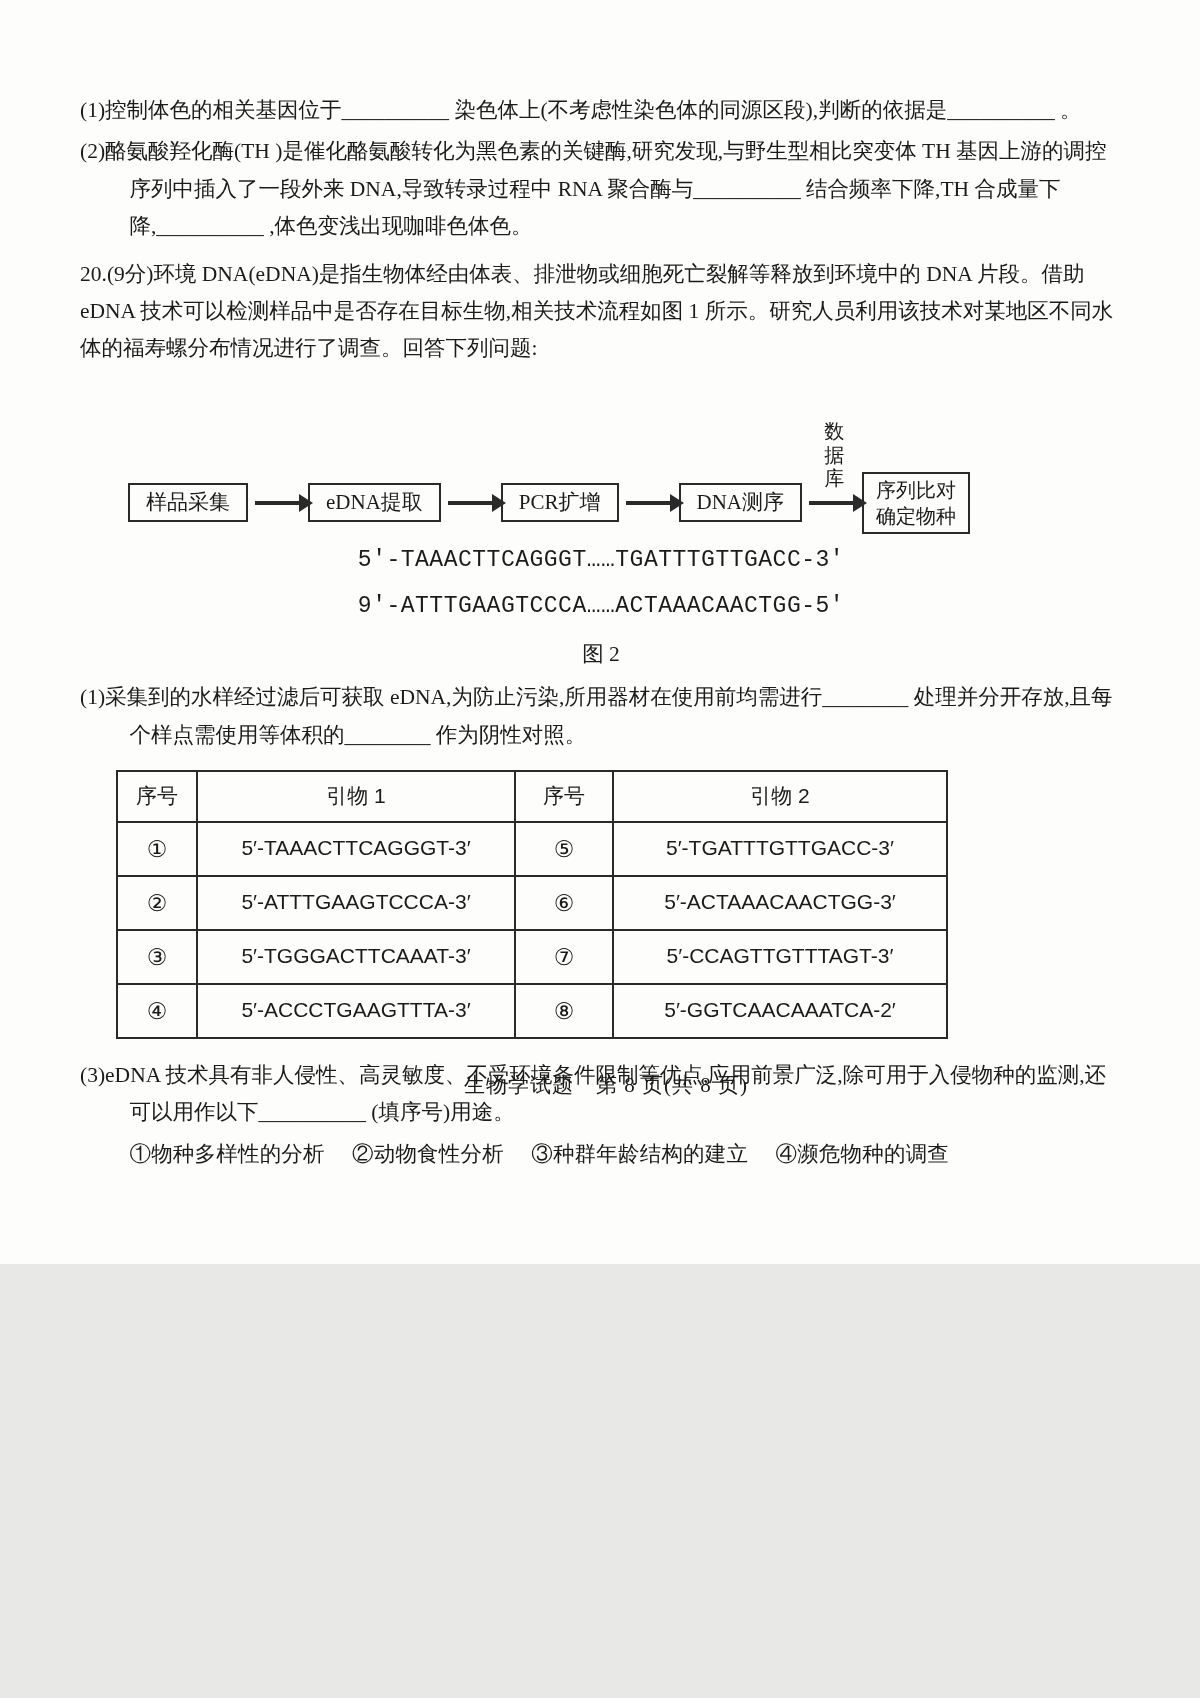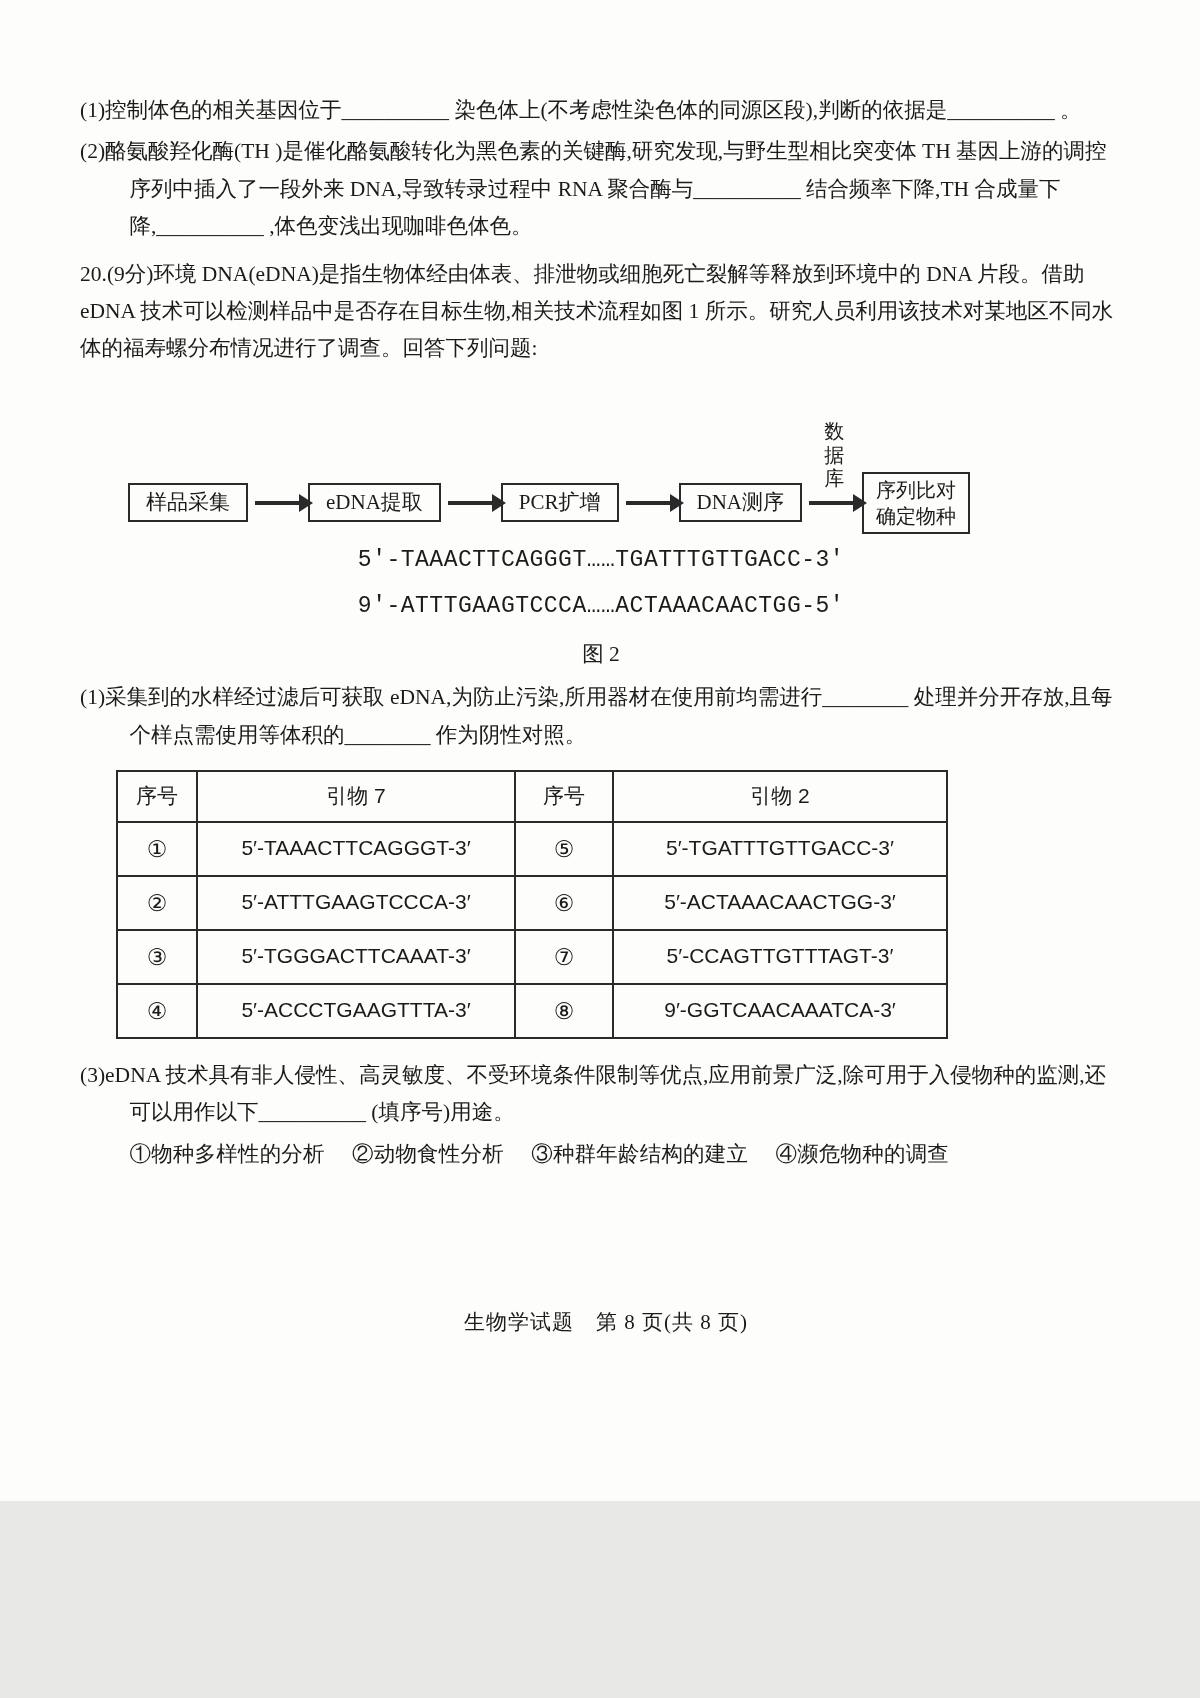"(1)控制体色的相关基因位于__________" .page { height: 1501px -> 1264px }
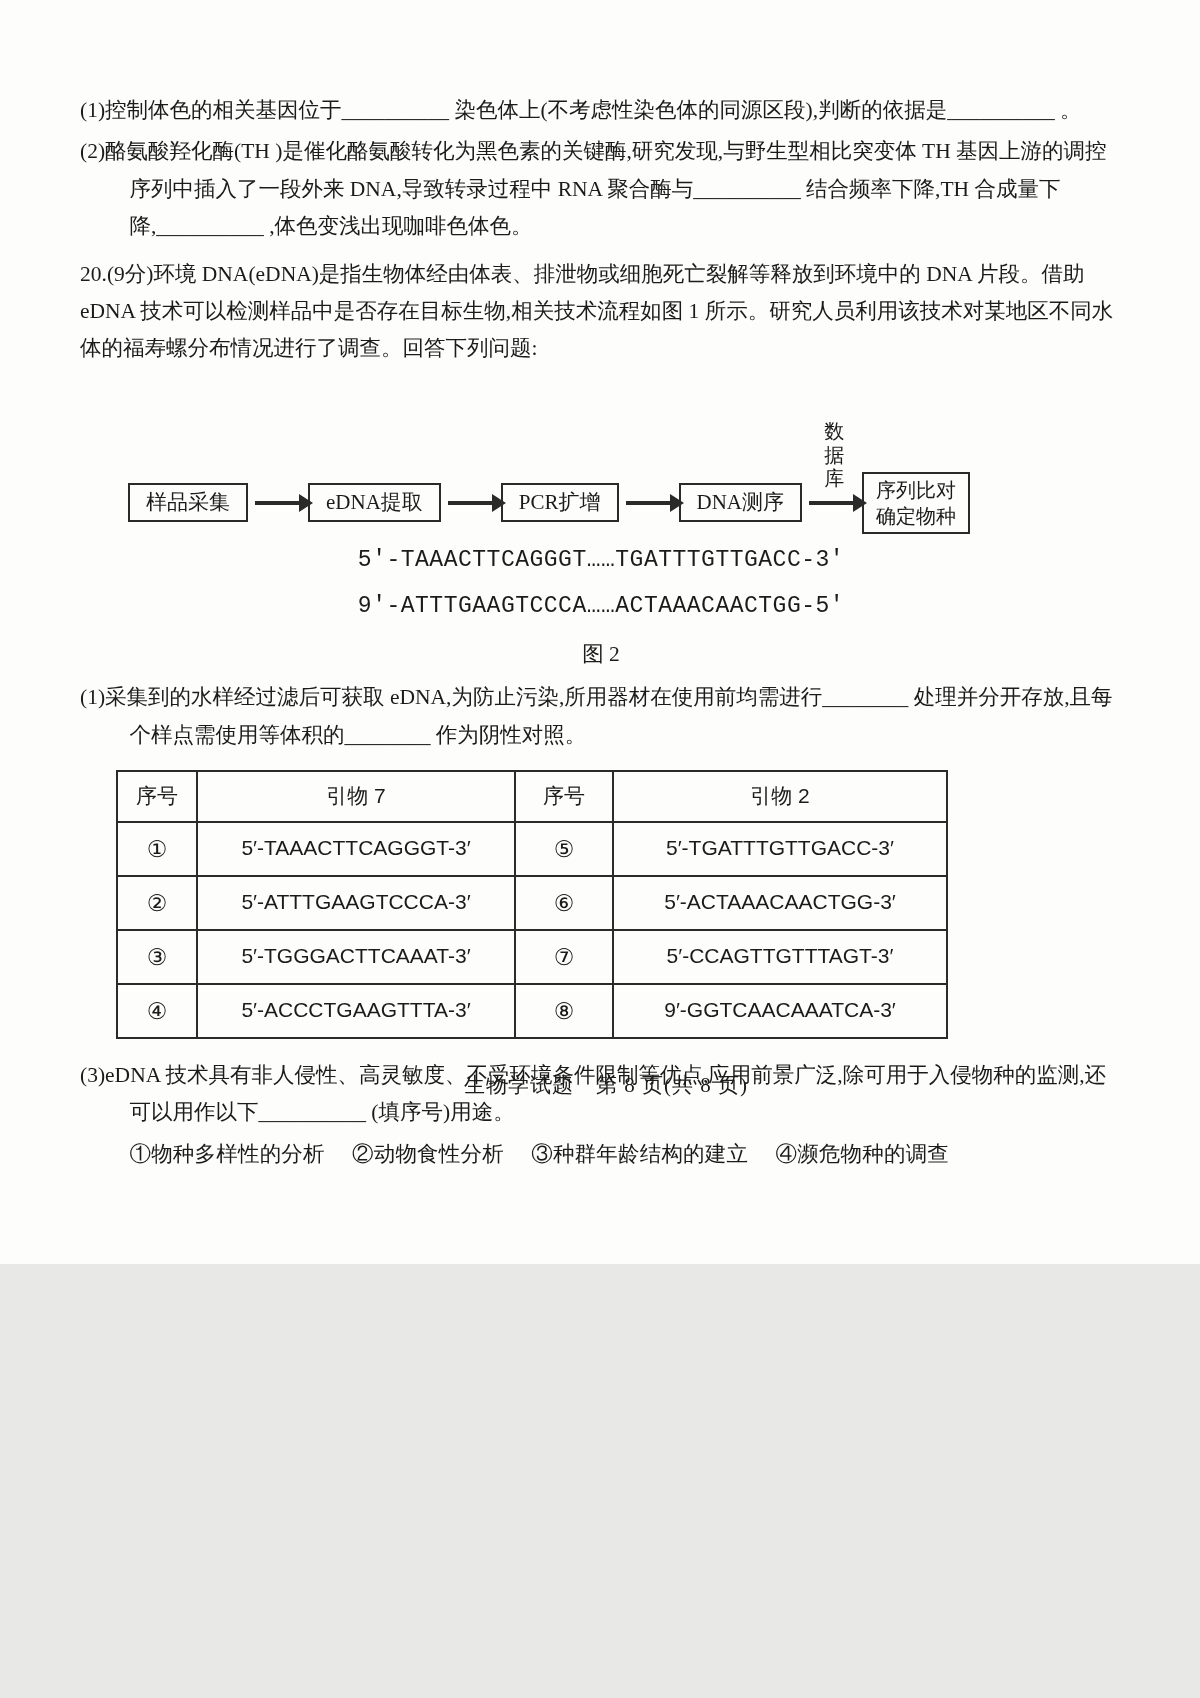"引物 7" th.c-seq1 { text: 7 -> 1 }
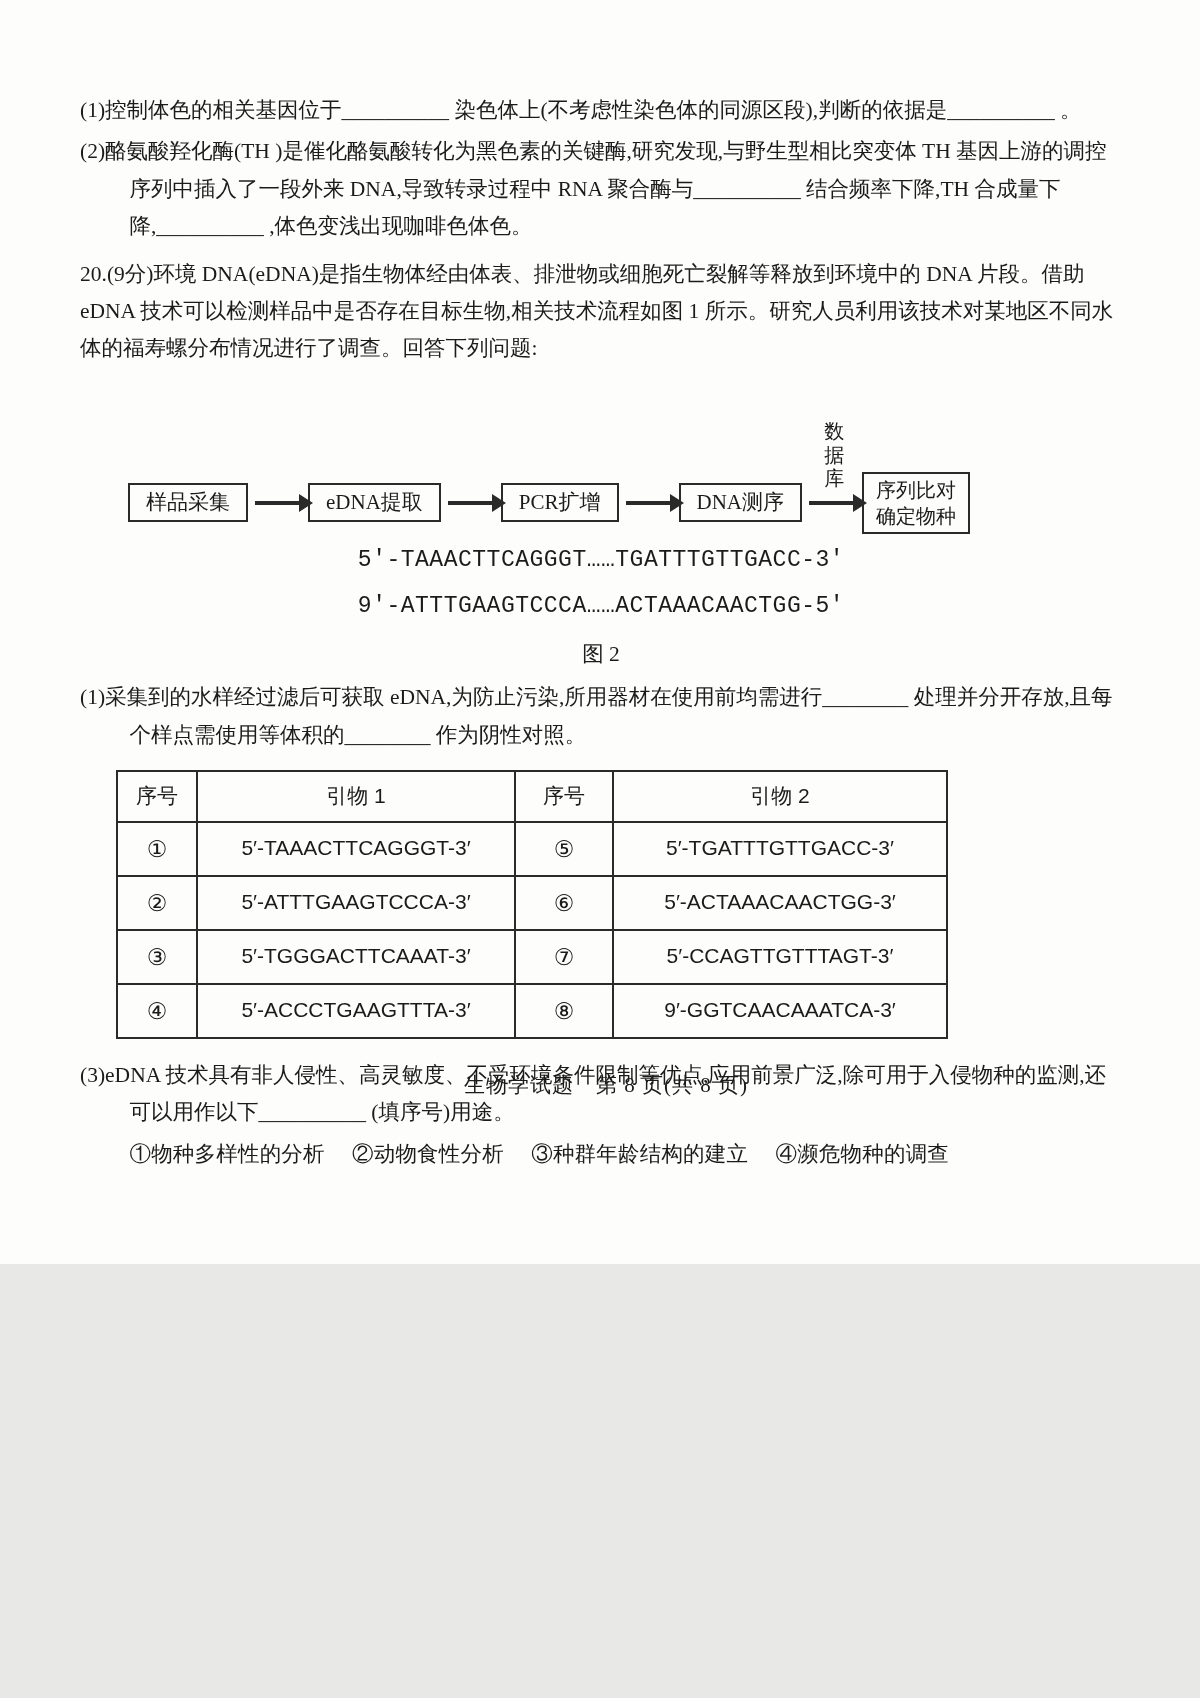"9′-GGTCAACAAATCA-3′" td { text: 9′-GGTCAACAAATCA-3 -> 5′-GGTCAACAAATCA-2 }
